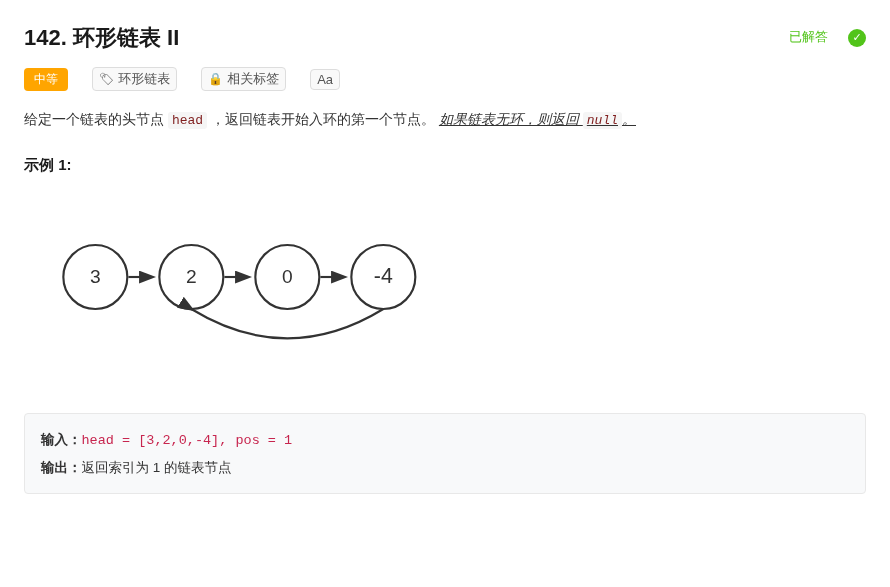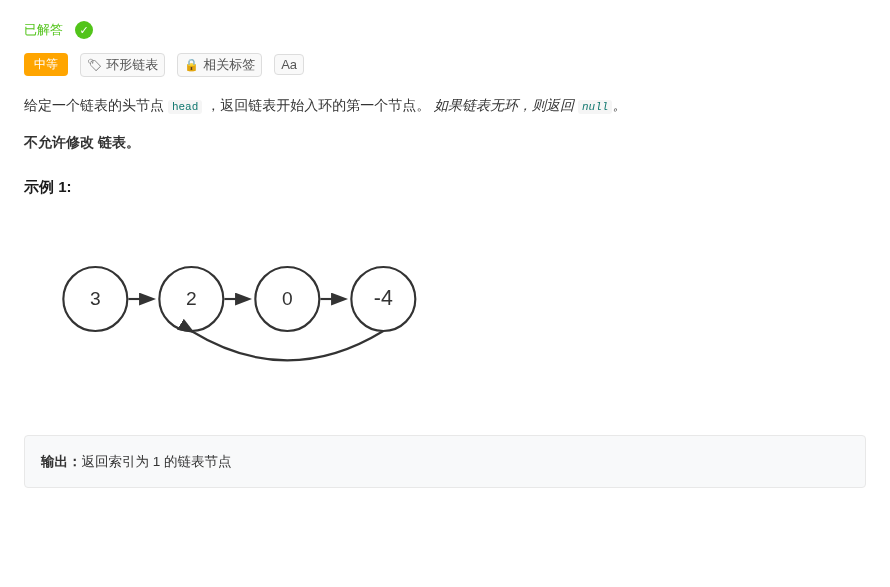"142. 环形链表 II" h1.problem-title { html: none -> <h1>142. 环形链表 II</h1> }
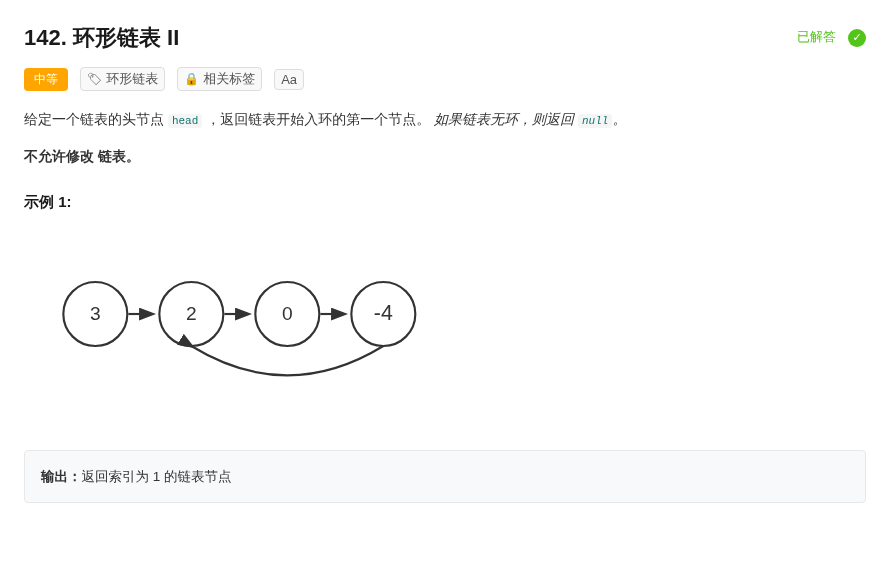"已解答" .solved-badge { gap: 12px -> 20px }
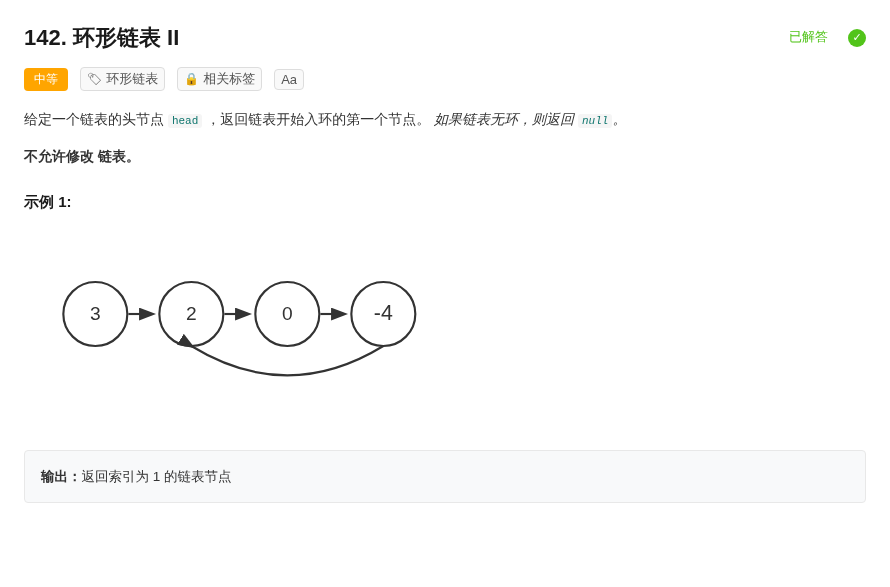"中等" .tags-row { gap: 12px -> 24px }
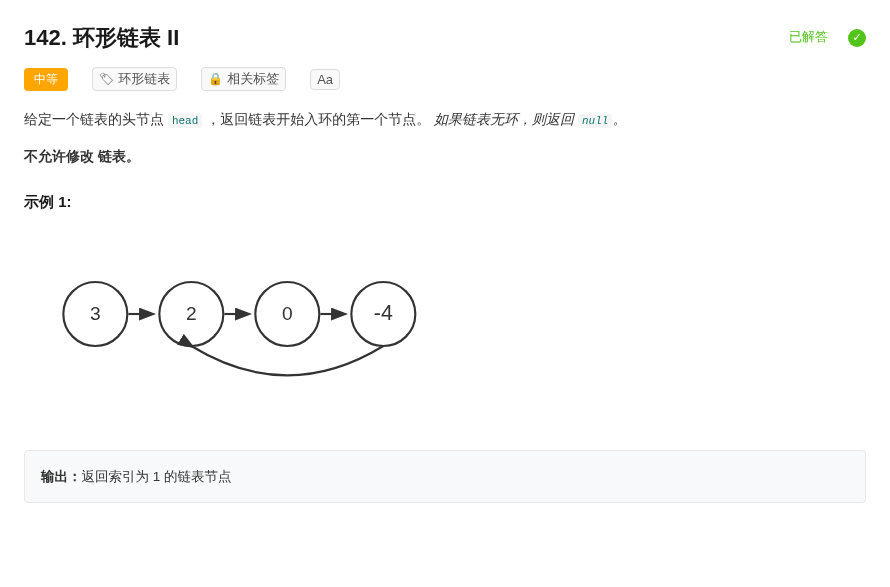"head" .description .code-inline { color: #0f766e -> #7f1d1d; font-size: 11px -> 13px }
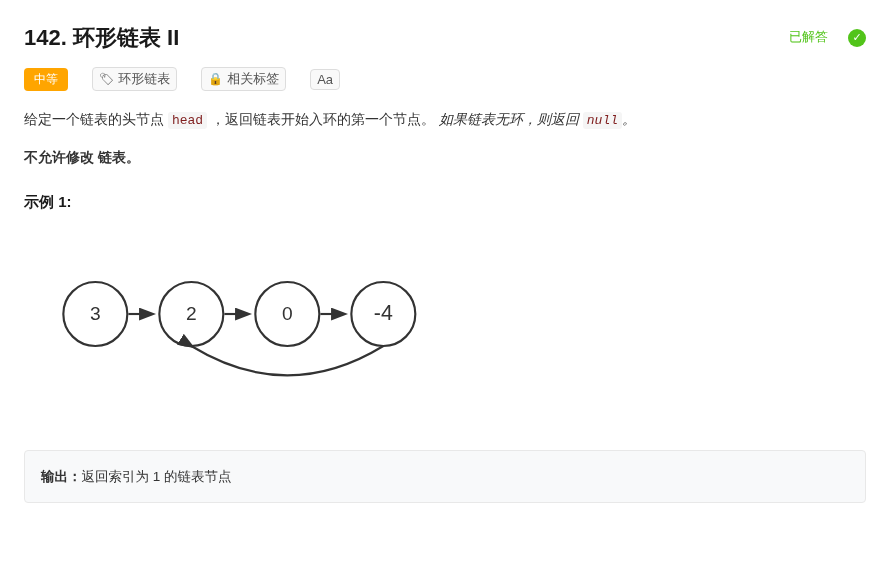"如果链表无环，则返回 null 。" .italic-text { text-decoration: none -> underline }
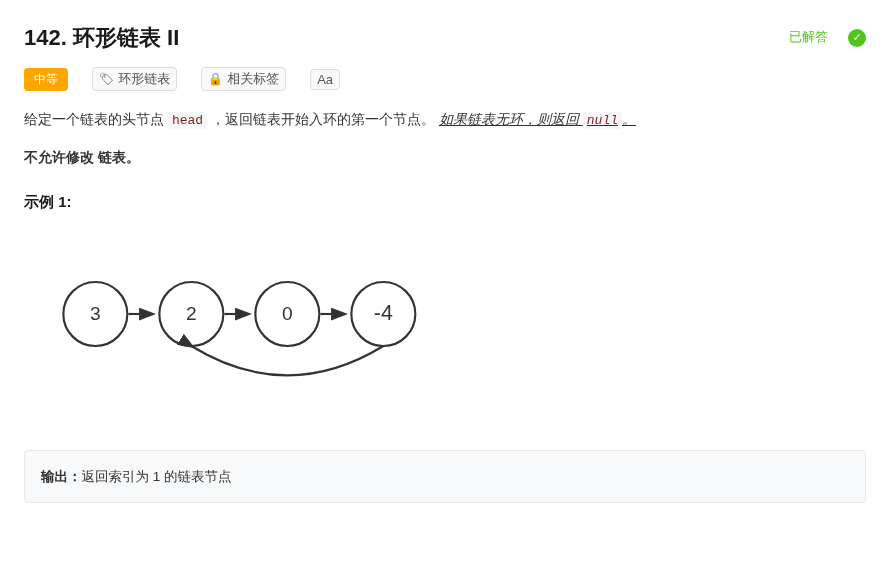"不允许修改 链表。" p.description { html: <p> 不允许修改&nbsp;<span>链表</span>。 </p> -> none }
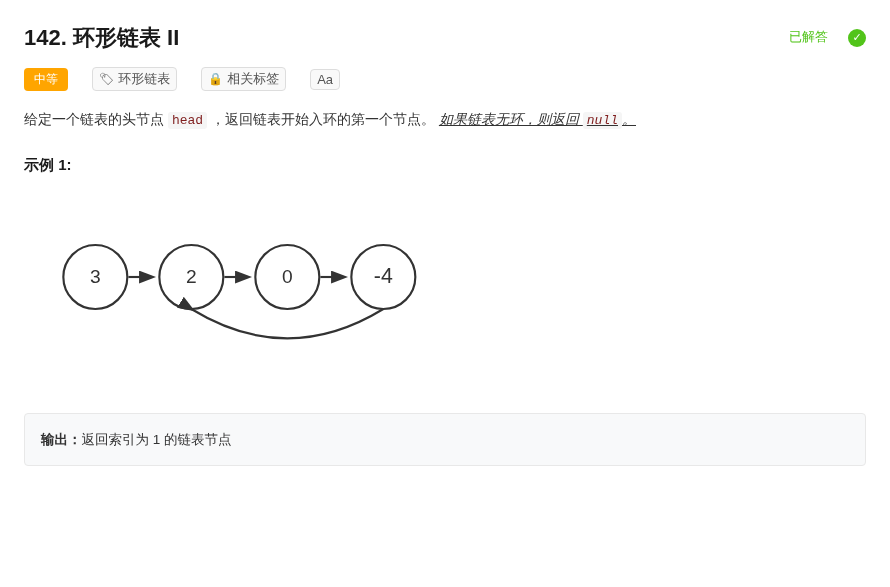"输入：head = [3,2,0,-4], pos =" div { html: none -> <div> <span>输入：</span><span>head = [3,2,0,-4], pos = 1</span> </div> }
